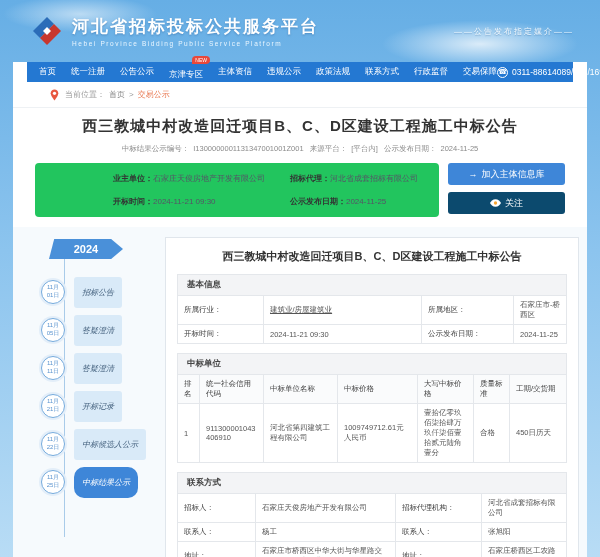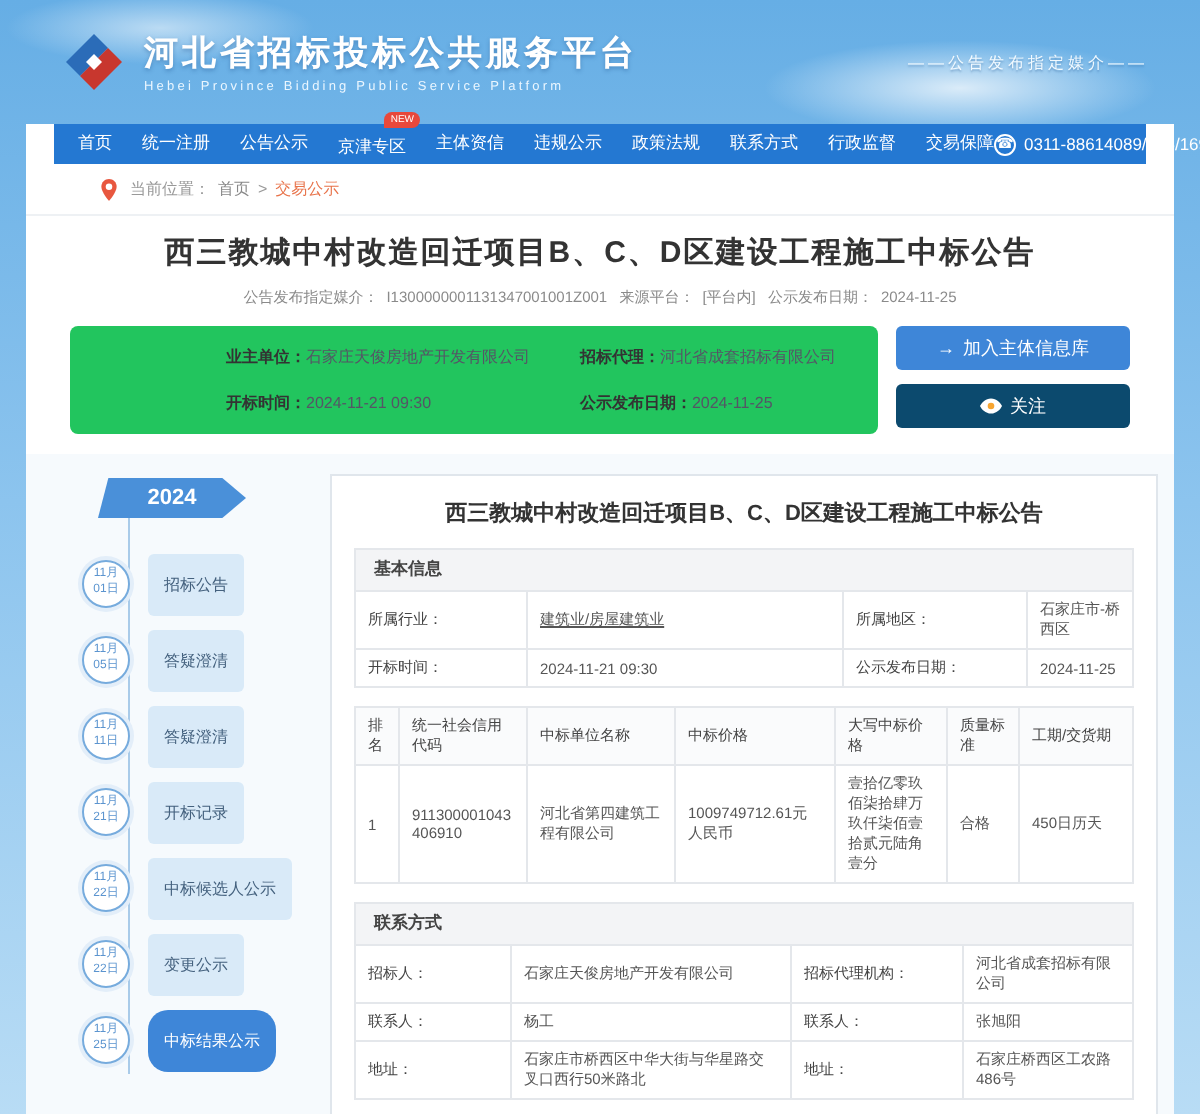"公告发布指定媒介：" span { text: 公告发布指定媒介 -> 中标结果公示编号 }
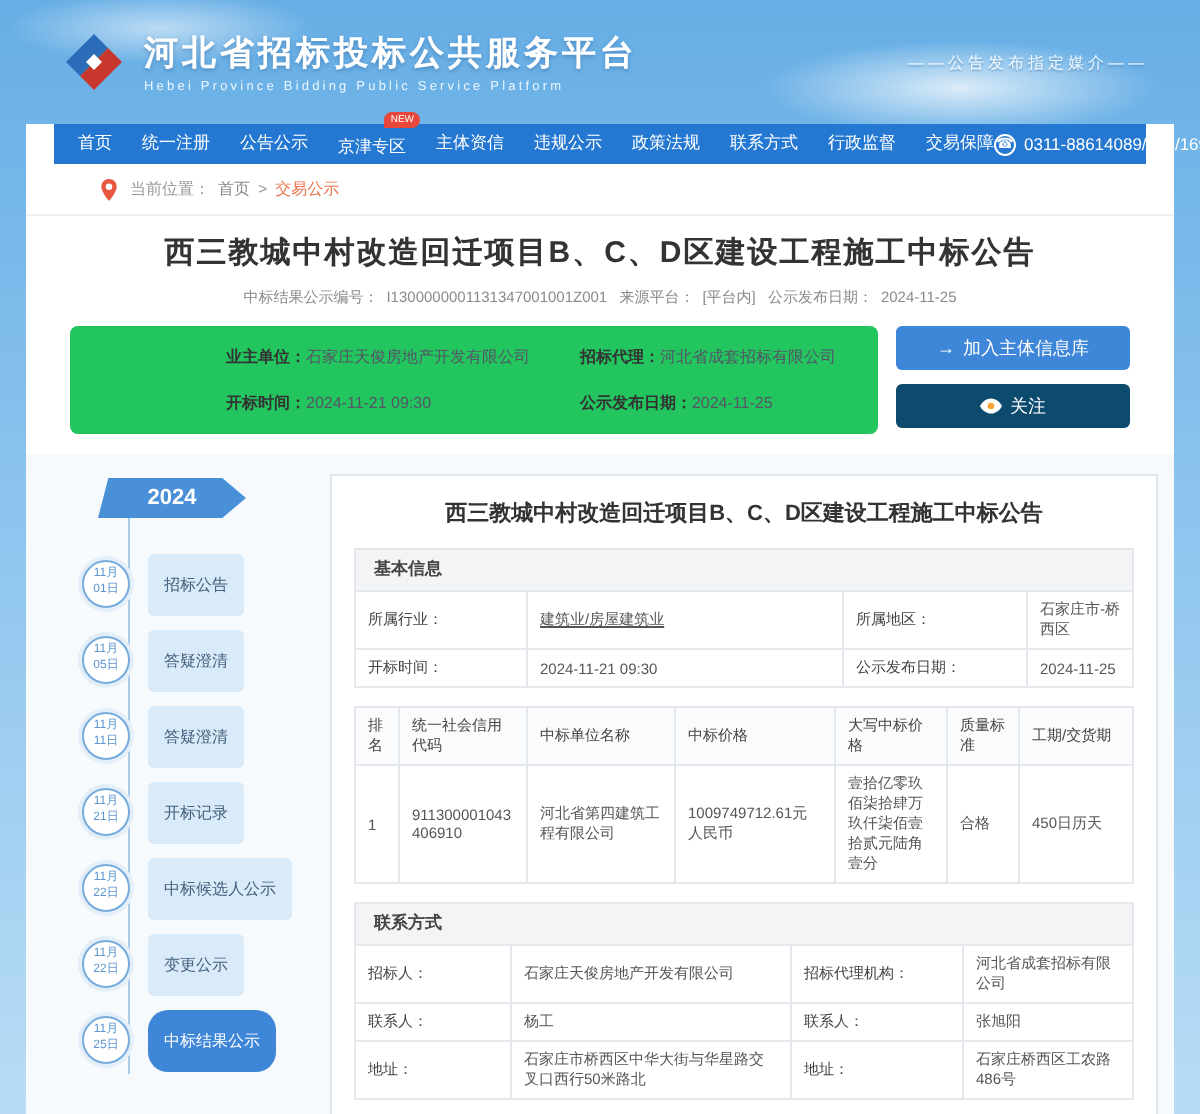"招标公告" .tl-pill { font-style: none -> italic }
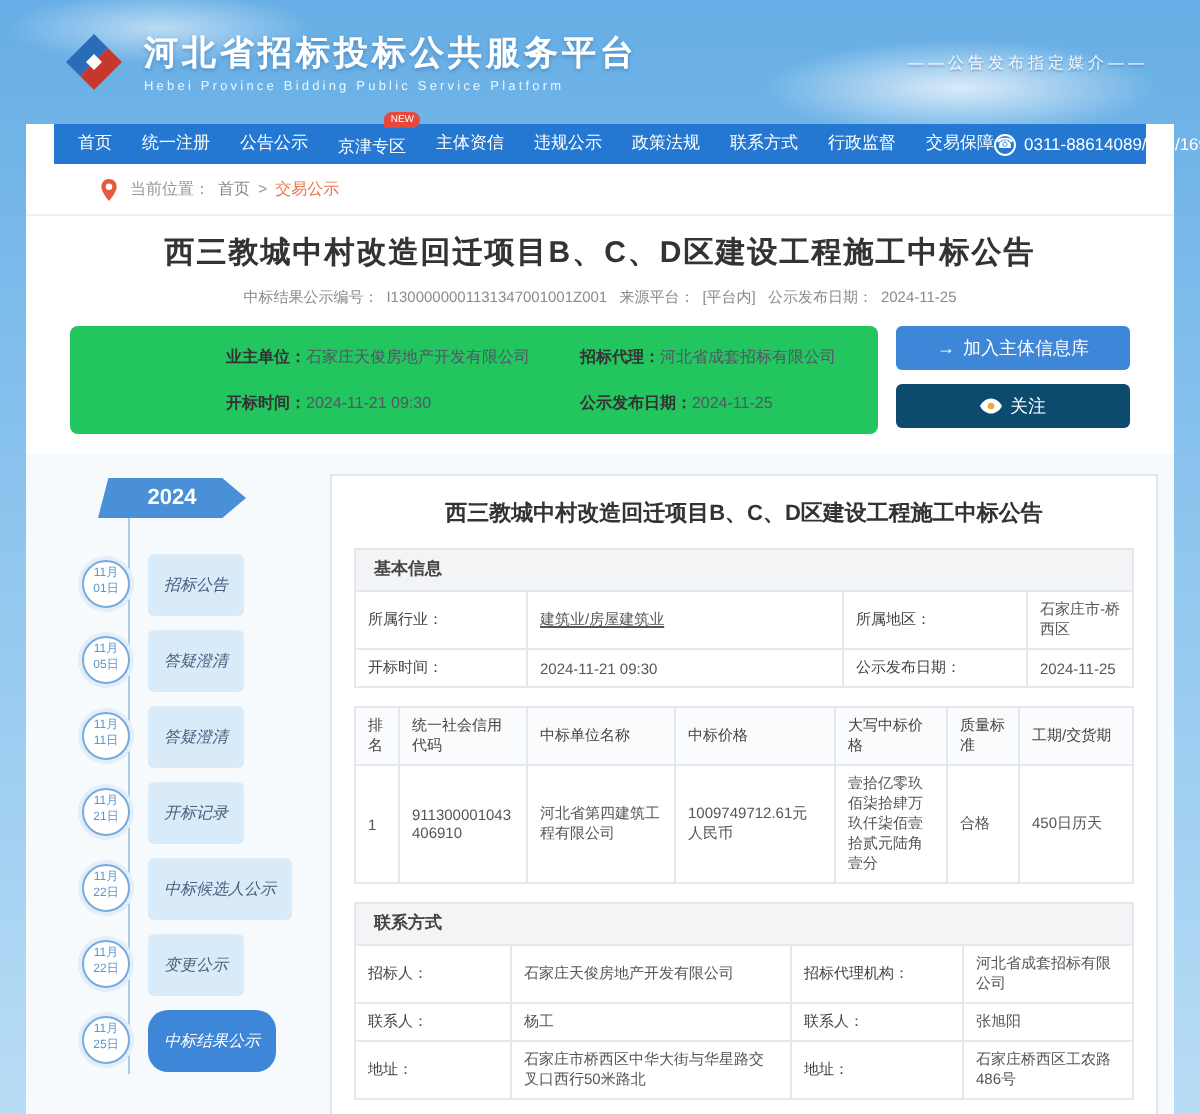"中标单位" div.section-bar { html: none -> <div>中标单位</div> }
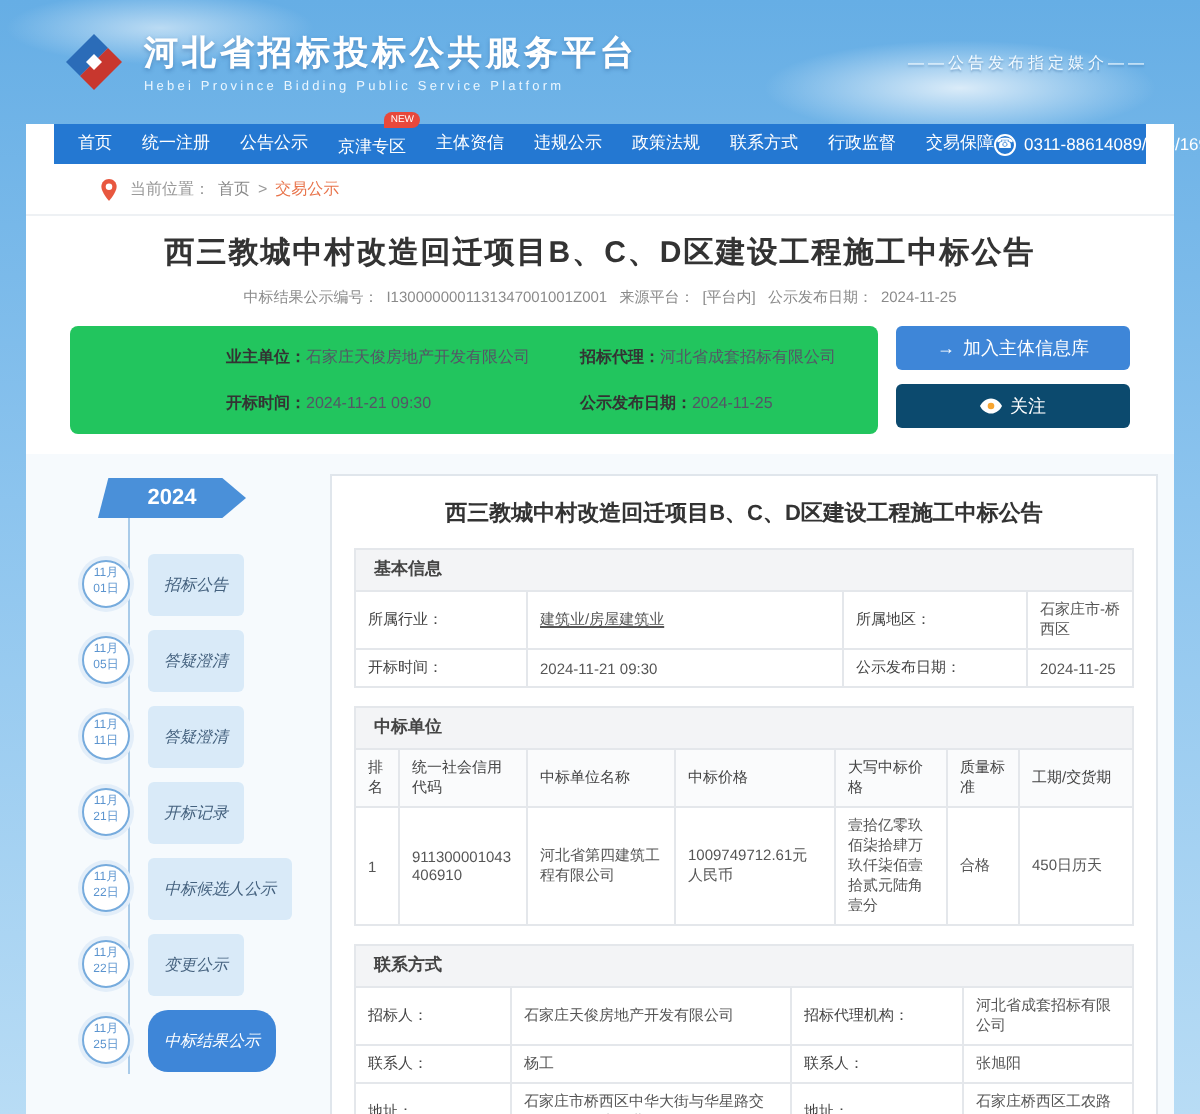"变更公示" div.tl-item { html: <div> <span> <span>11月</span> <span>22日</span> </span> <a>变更公示</a> </div> -> none }
